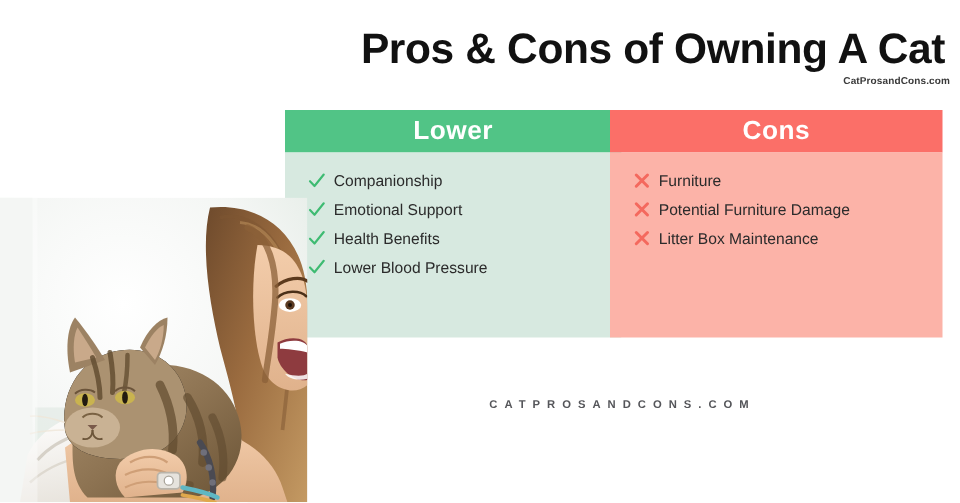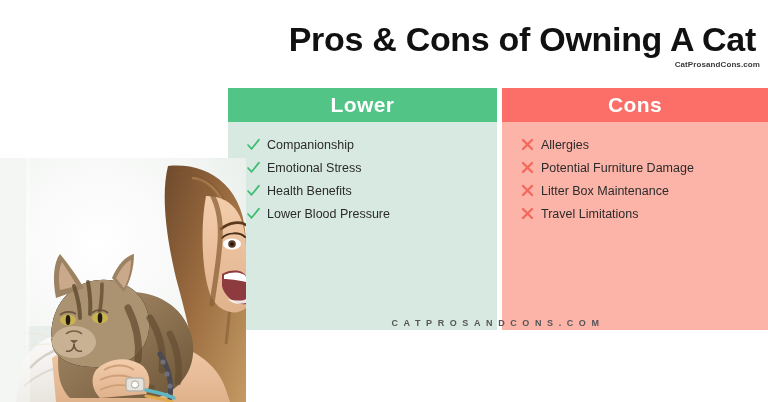"Cons" .col-cons { left: 274px -> 260px }
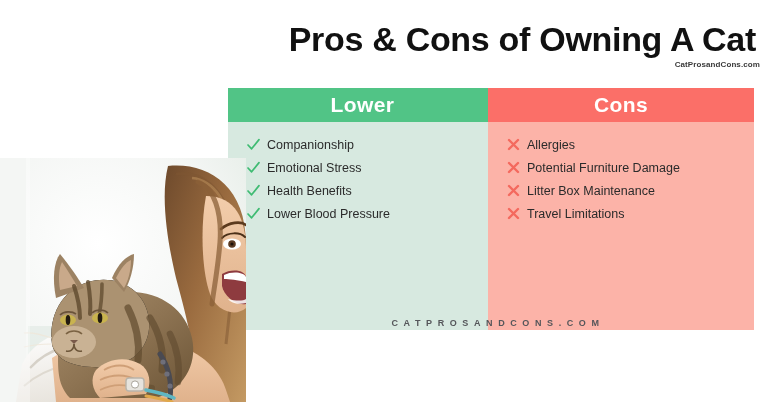"Companionship" .col-body { height: 208px -> 148px }
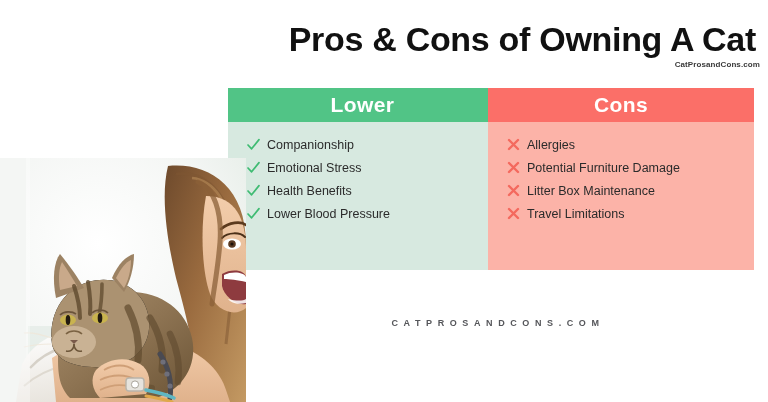"Allergies" span.item-label { text: Allergies -> Furniture }
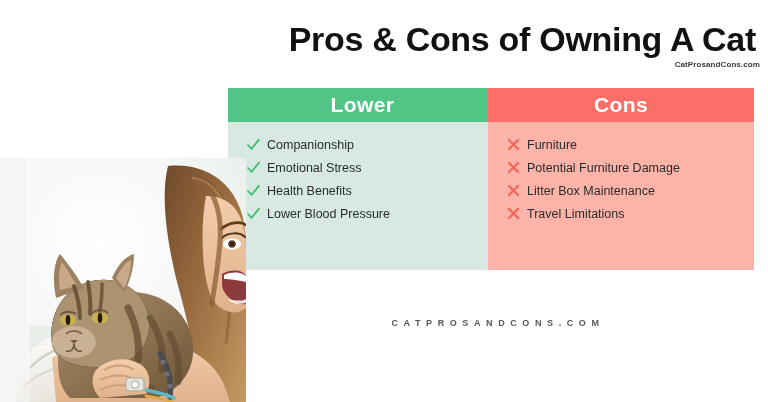"Emotional Stress" span.item-label { text: Stress -> Support }
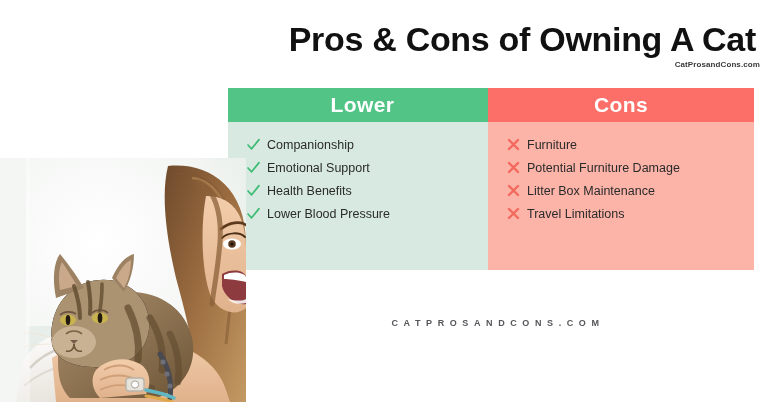"Travel Limitations" div.item { html: <div> <span> <svg> <path></path> </svg> </span> <span>Travel Limitations</span> </div> -> none }
